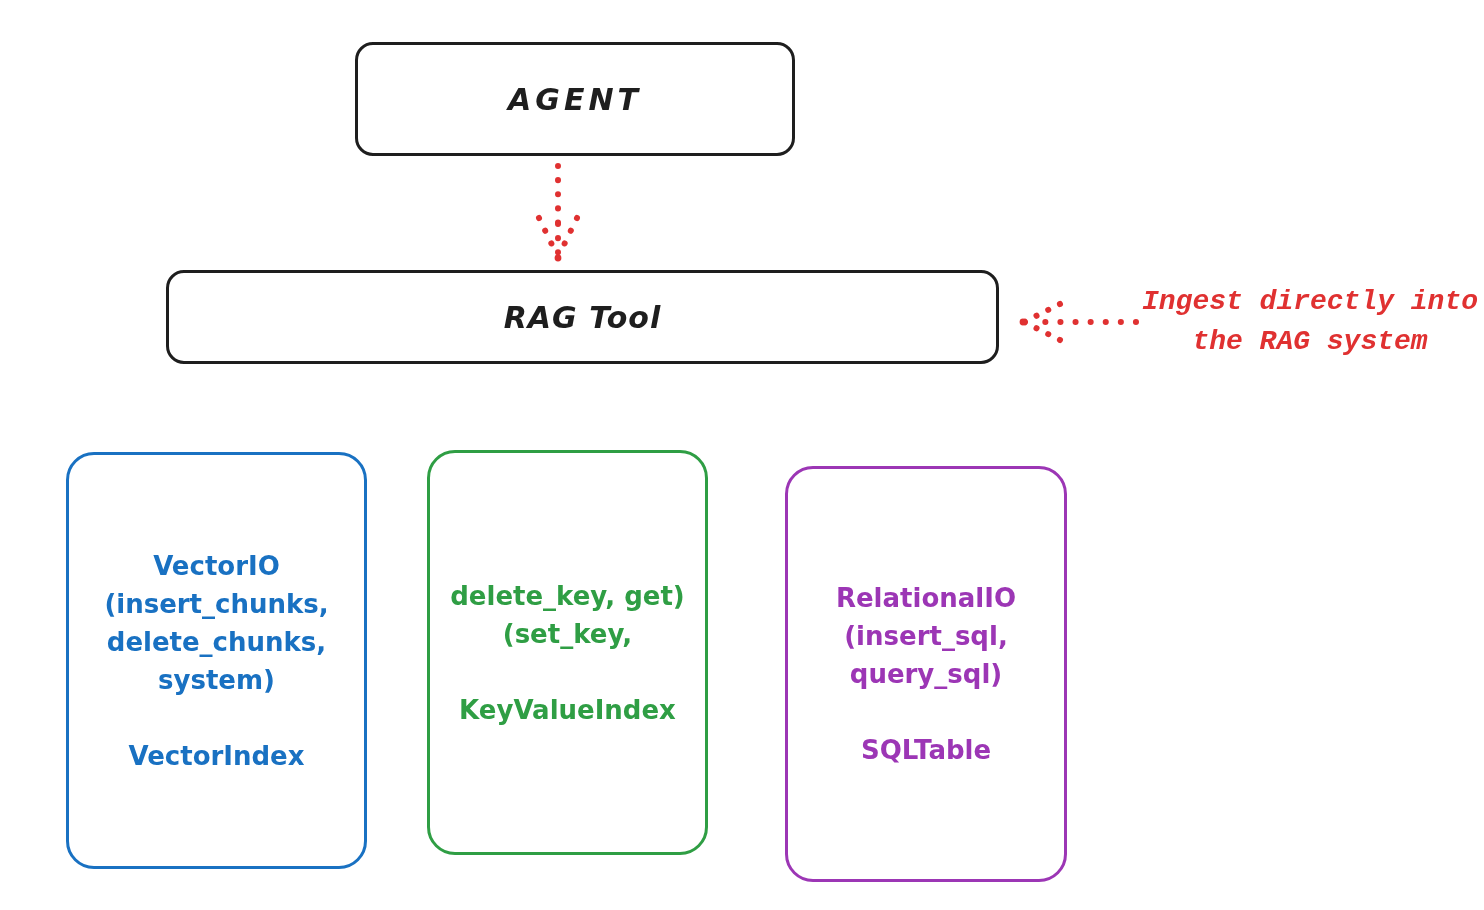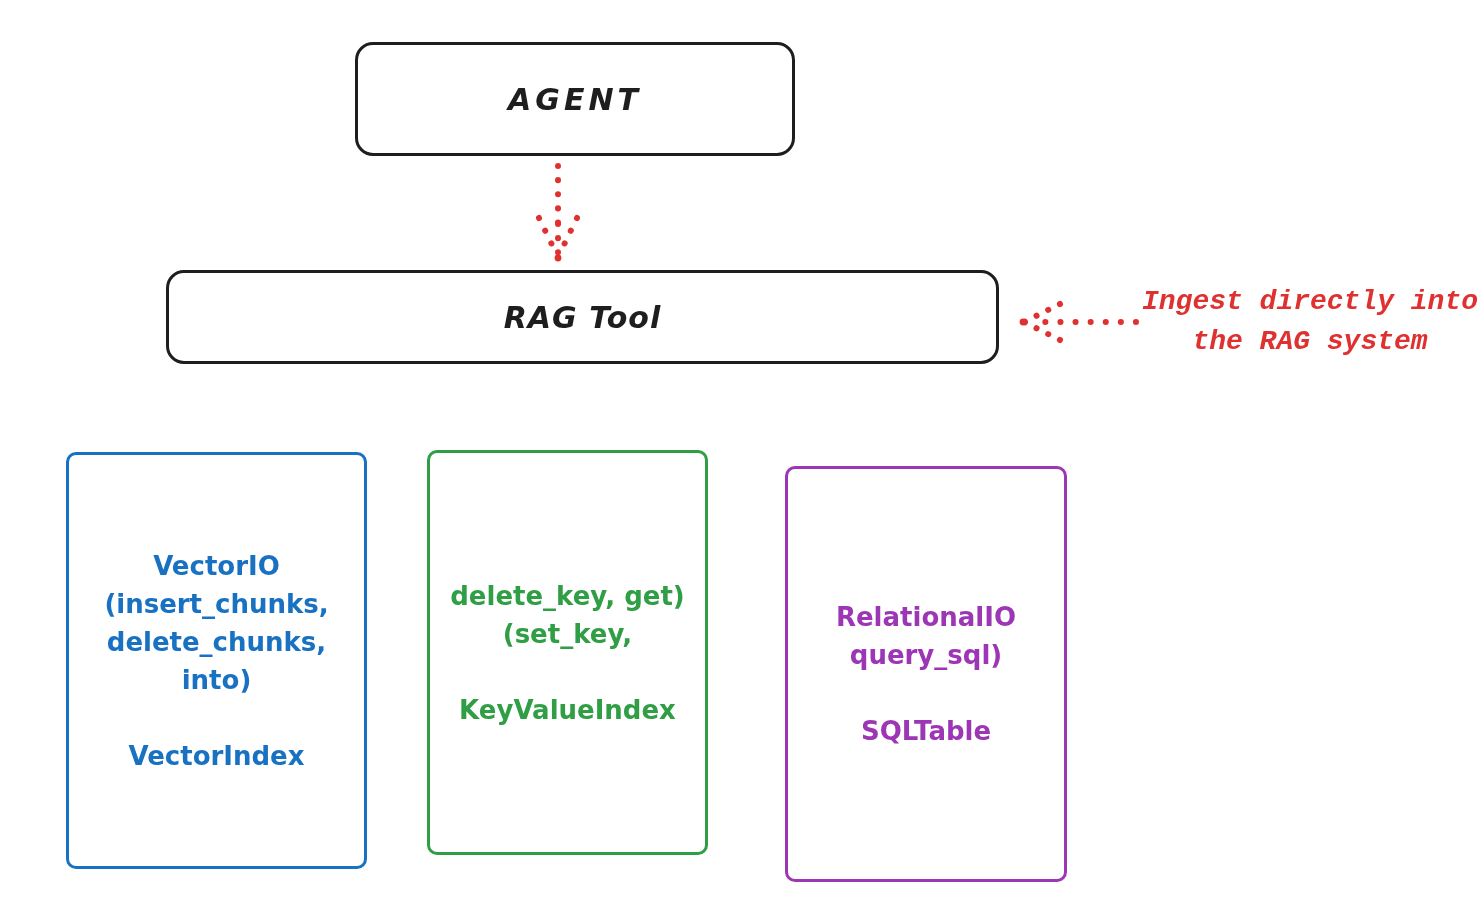"VectorIO" .store-node { border-radius: 10px -> 28px }
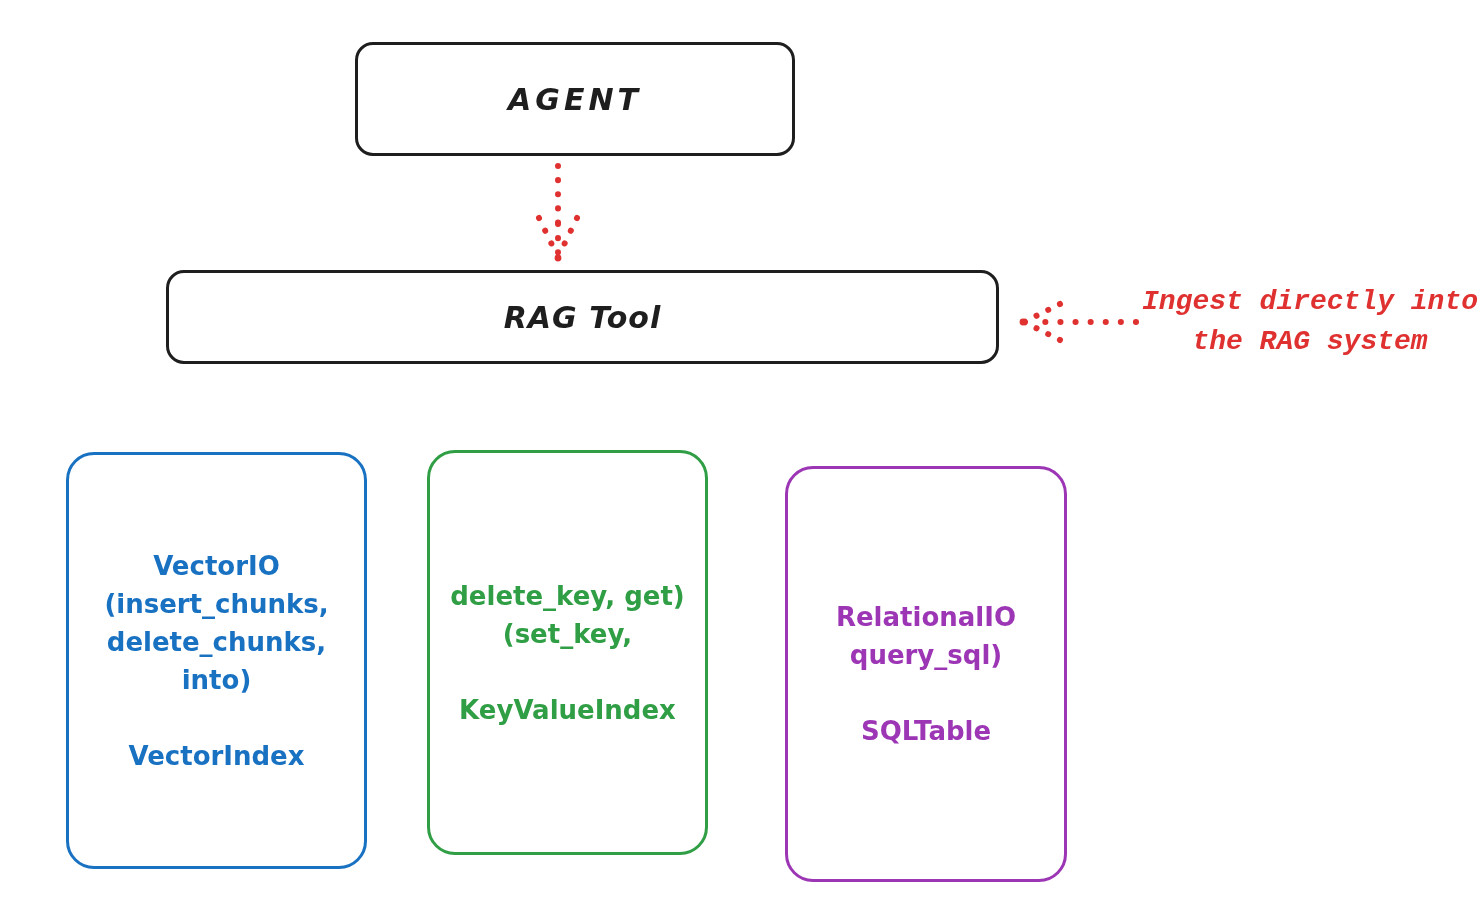"(insert_sql," div { html: none -> <div>(insert_sql,</div> }
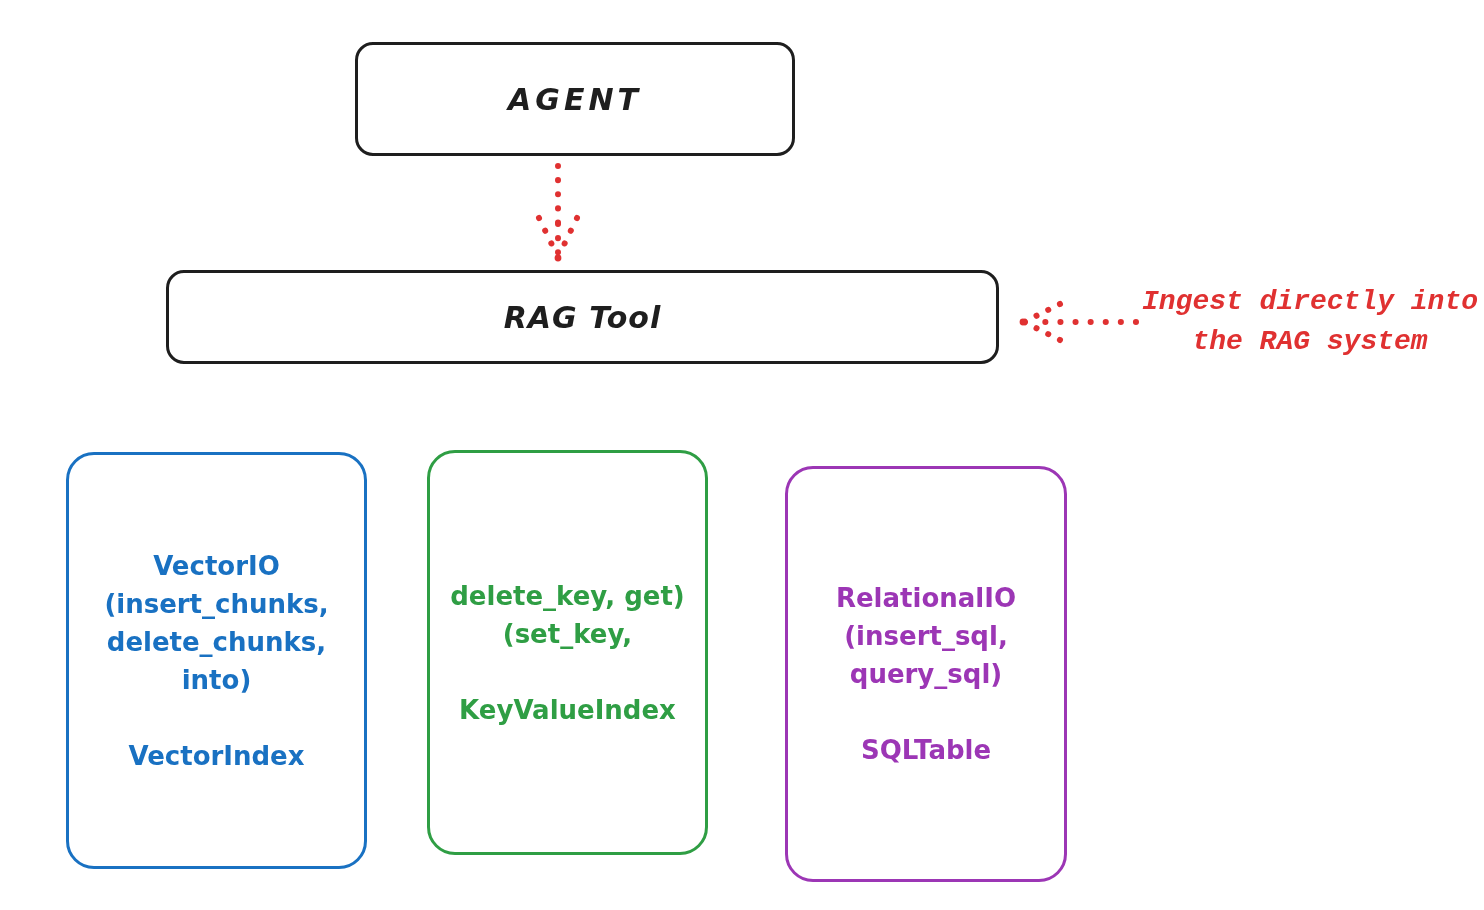"into)" div { text: into -> system }
